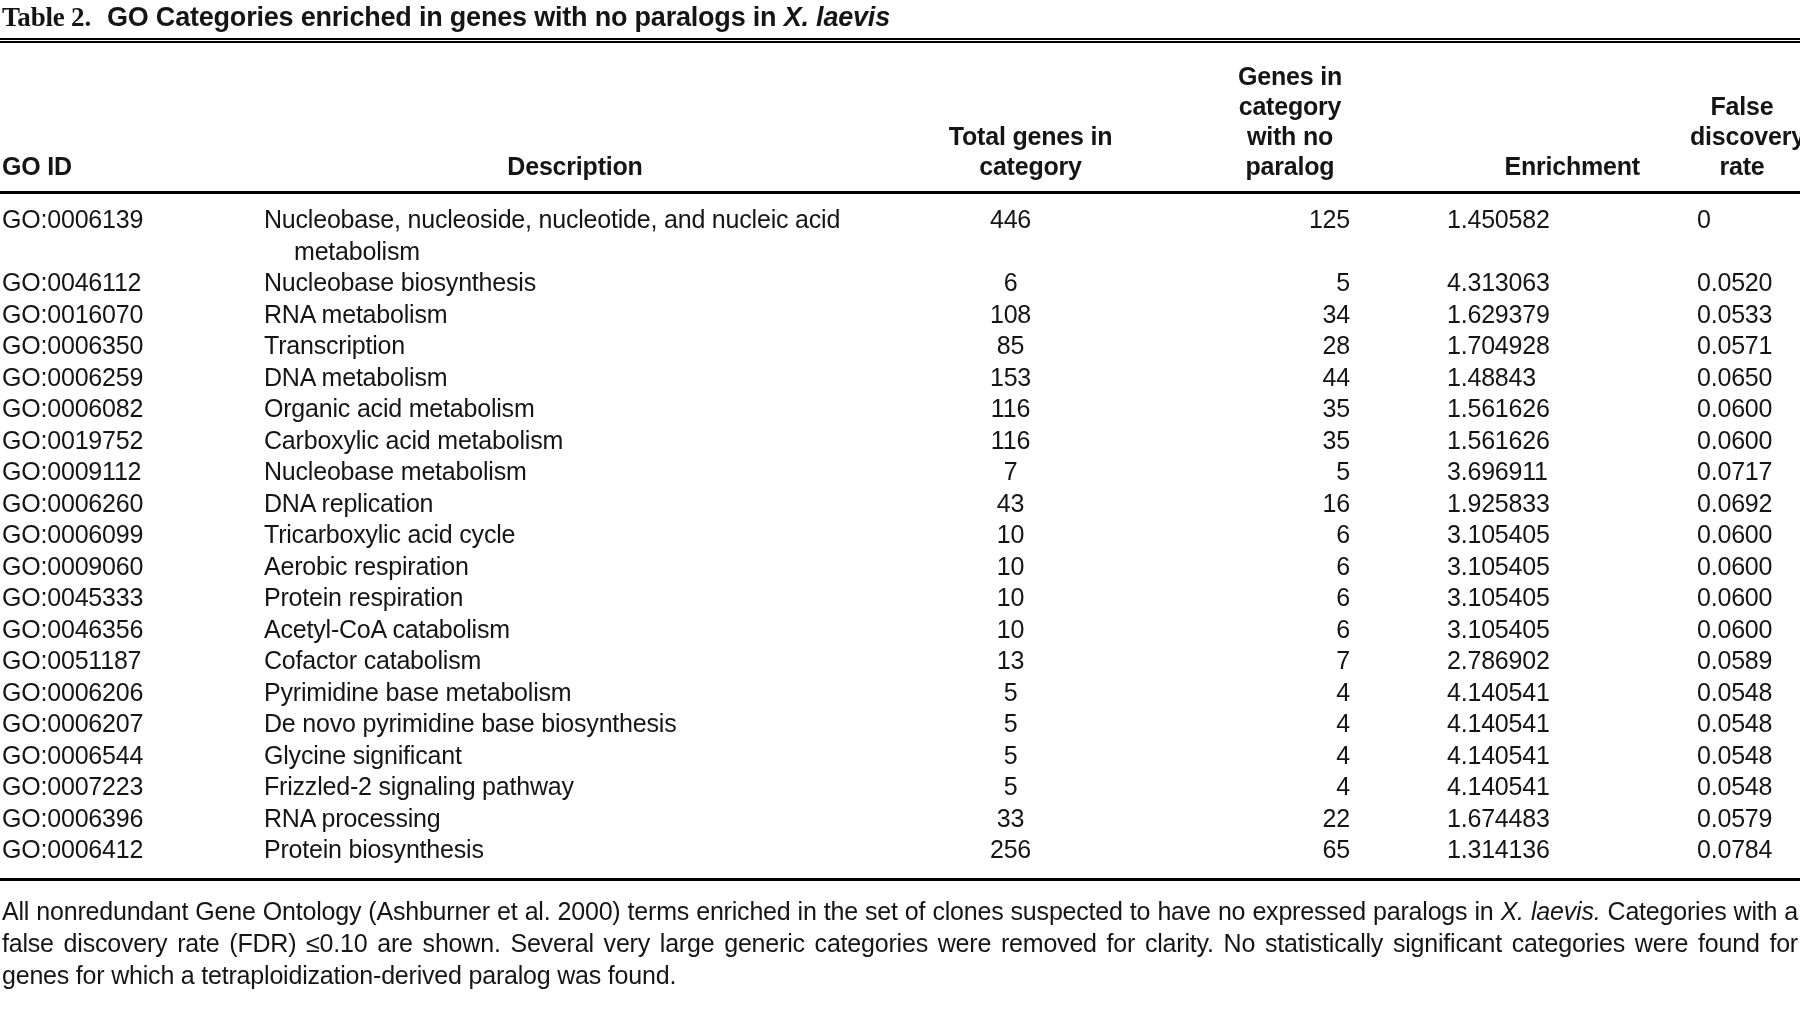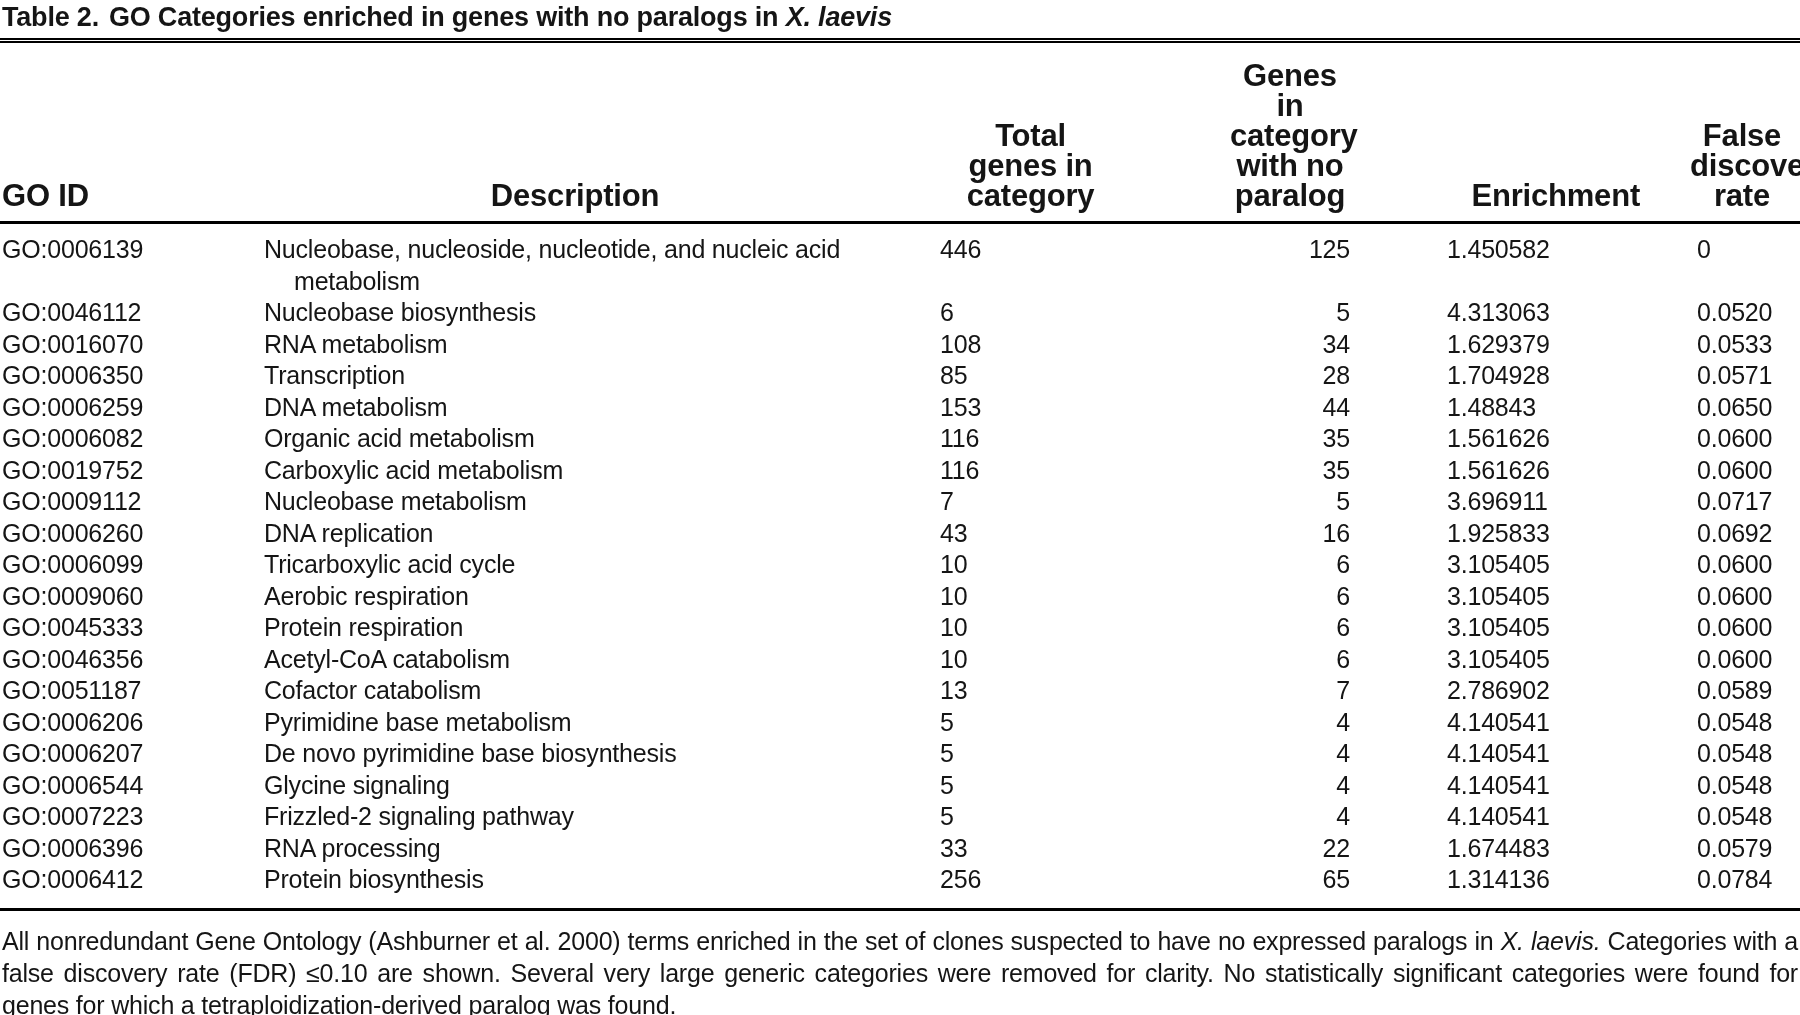"Table 2." .title .t-label { font-family: none -> Liberation Serif, serif; margin-right: 10px -> 16px }
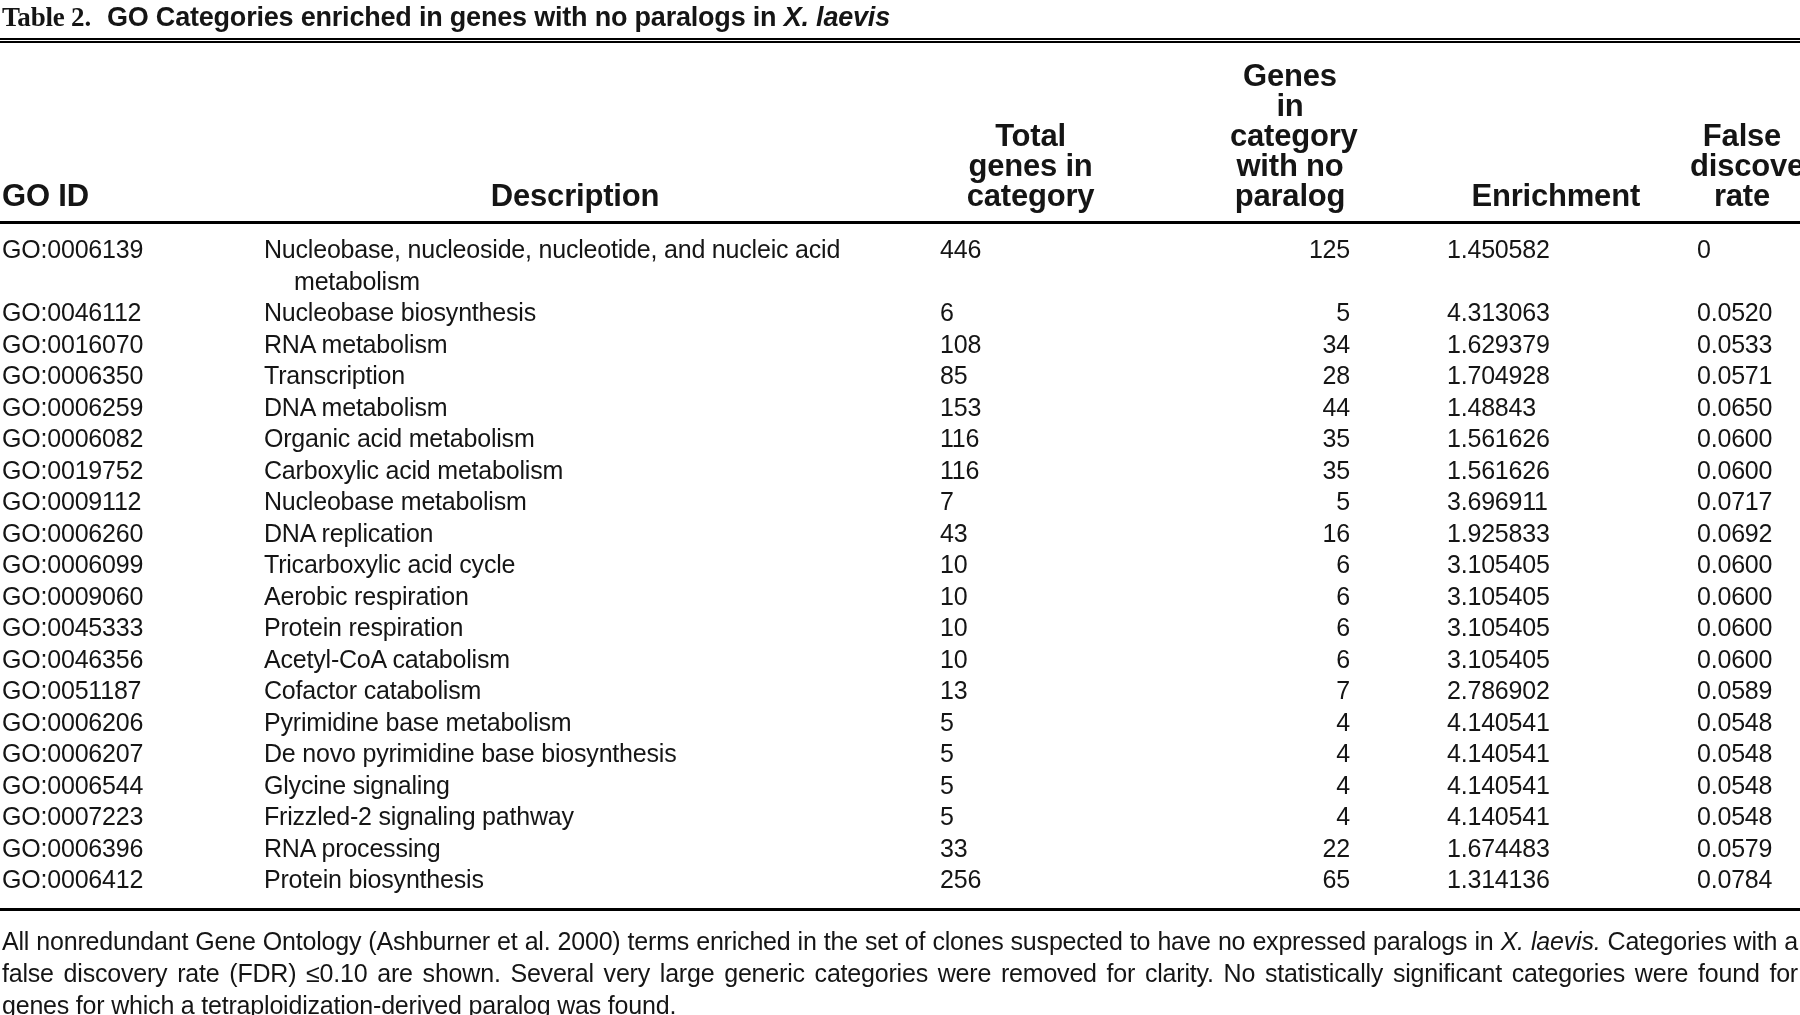"Genes in category with no" th { font-size: 31px -> 25px }
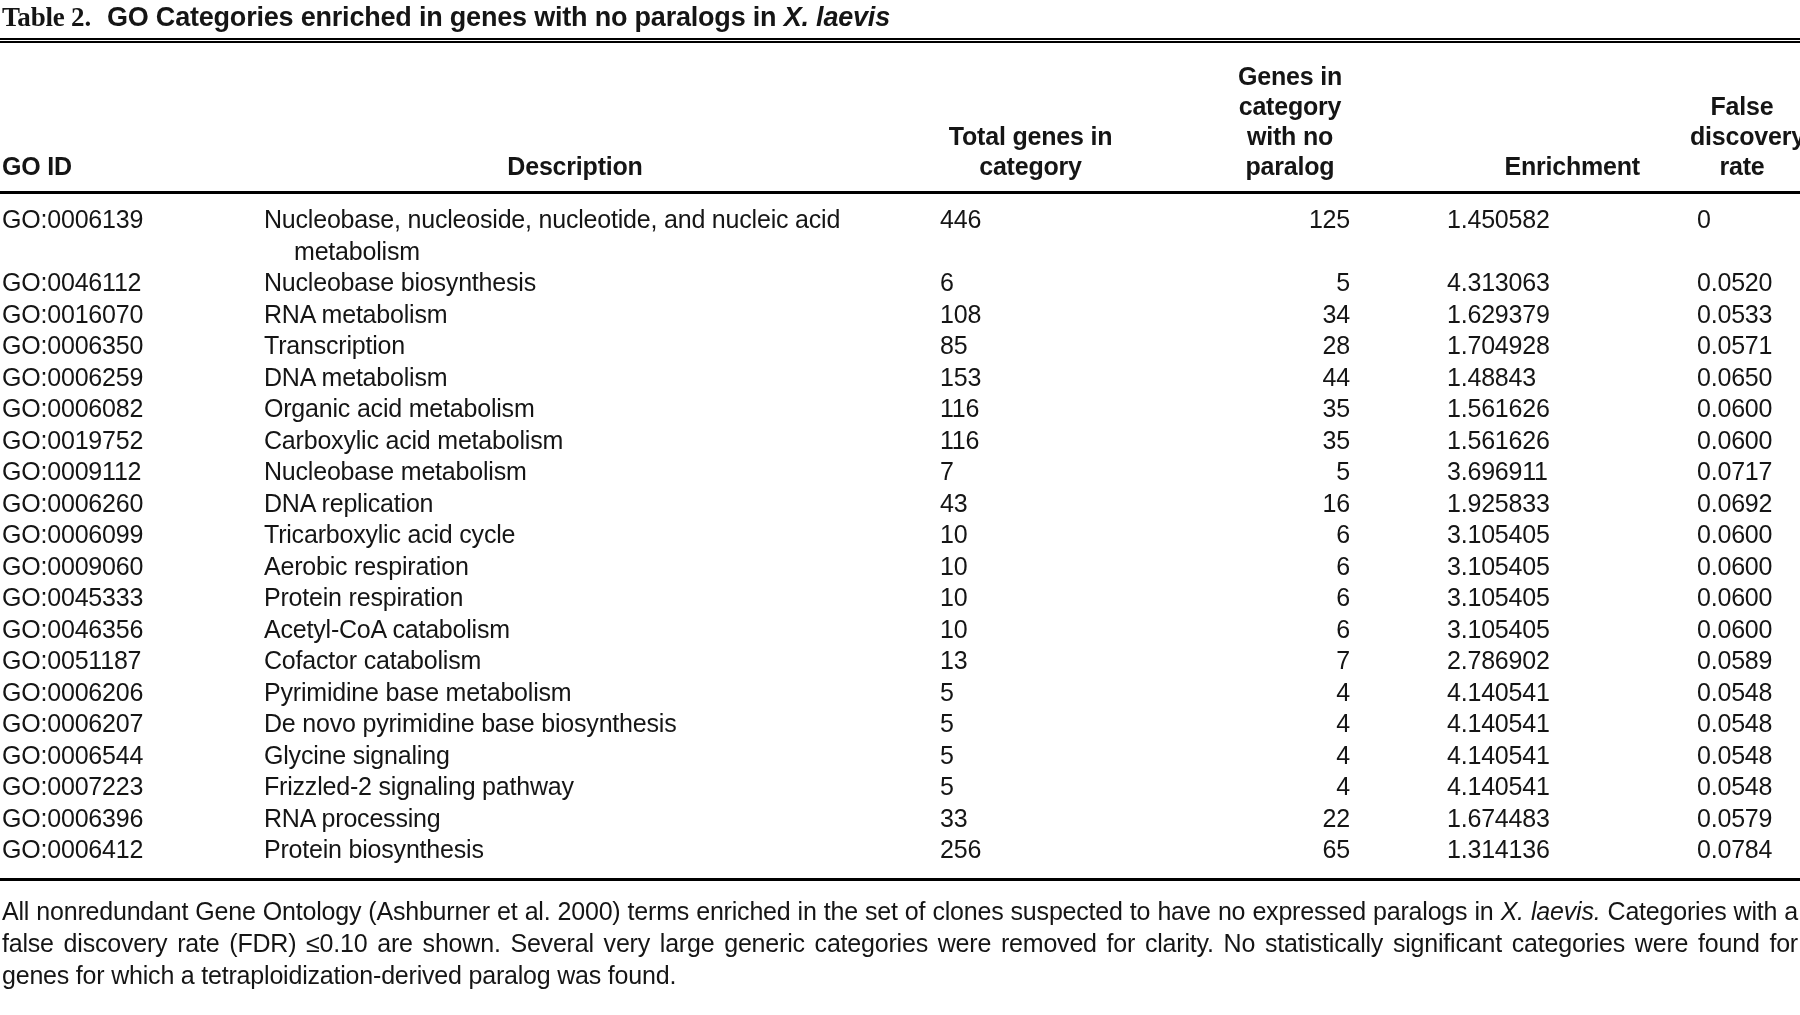"446" td.c3 { text-align: left -> center }
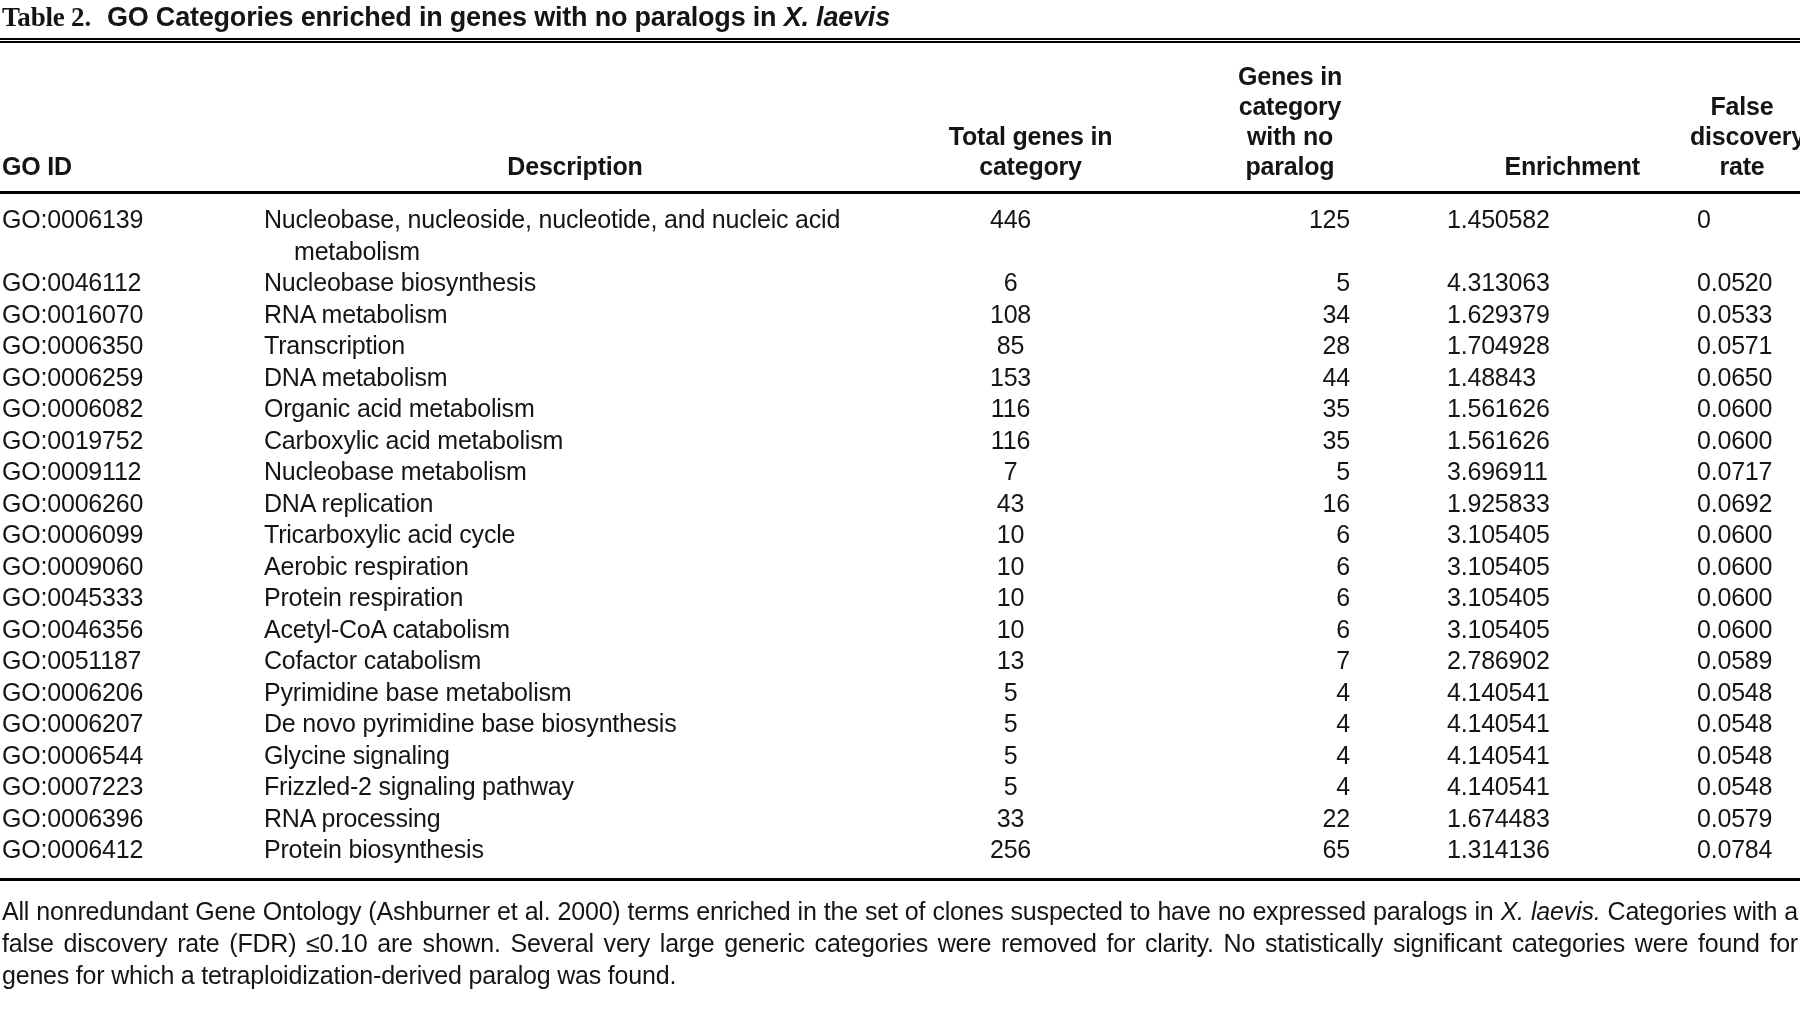"Glycine signaling" td.c2 { text: signaling -> significant }
